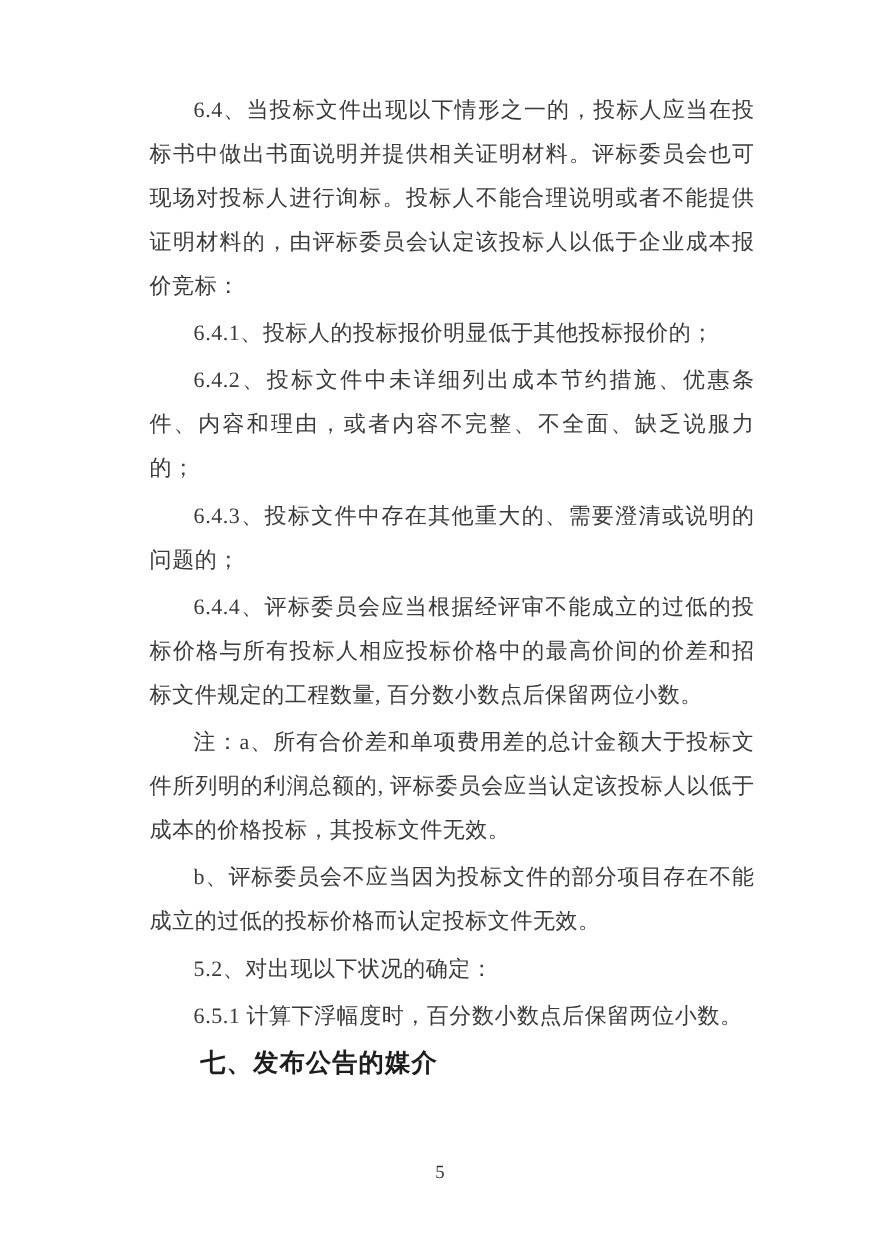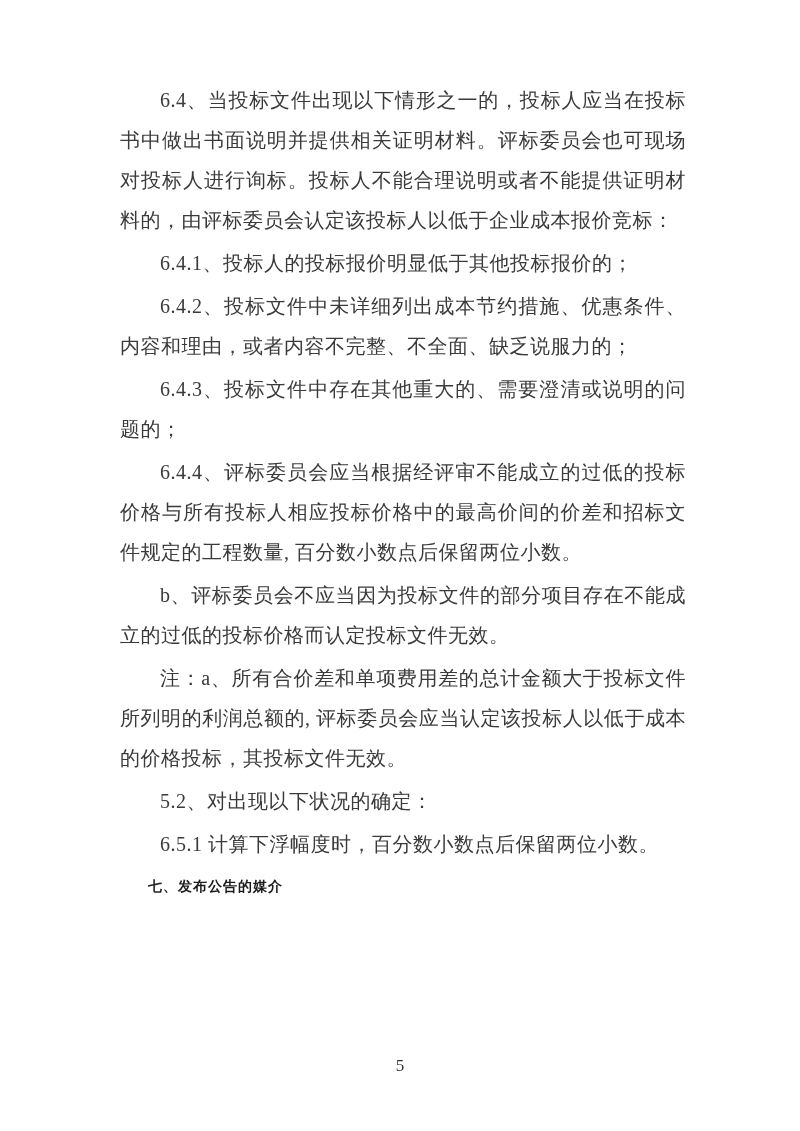"6.4、当投标文件出现以下情形之一的，投标人应当在投标书中做出书面说明并提供相关" .content p { margin: 0 0 3px 0 -> 0 0 3px 16px }
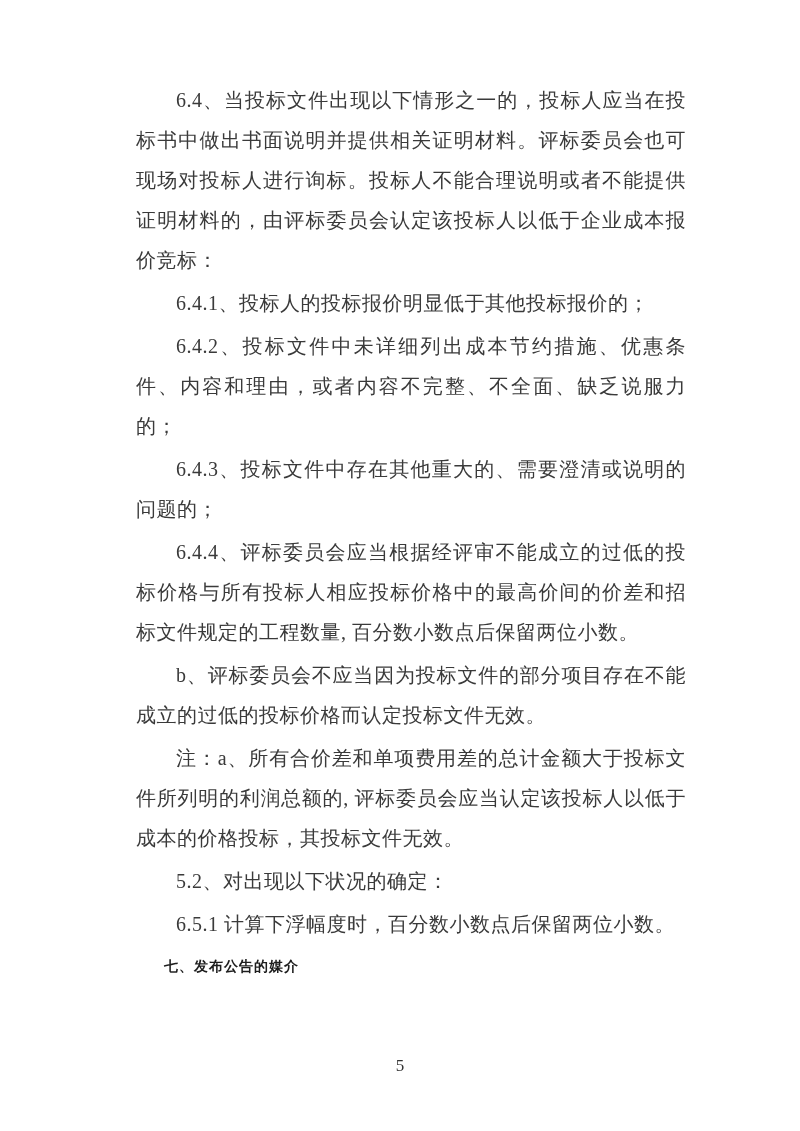"b、评标委员会不应当因为投标文件的部分项目存在不能成立的过低的投标价格而认定投标" p { order: before "注：a、所有合价差和单项费用差的总计金额大于投标文件所列明的利润总额的," -> after "注：a、所有合价差和单项费用差的总计金额大于投标文件所列明的利润总额的," }
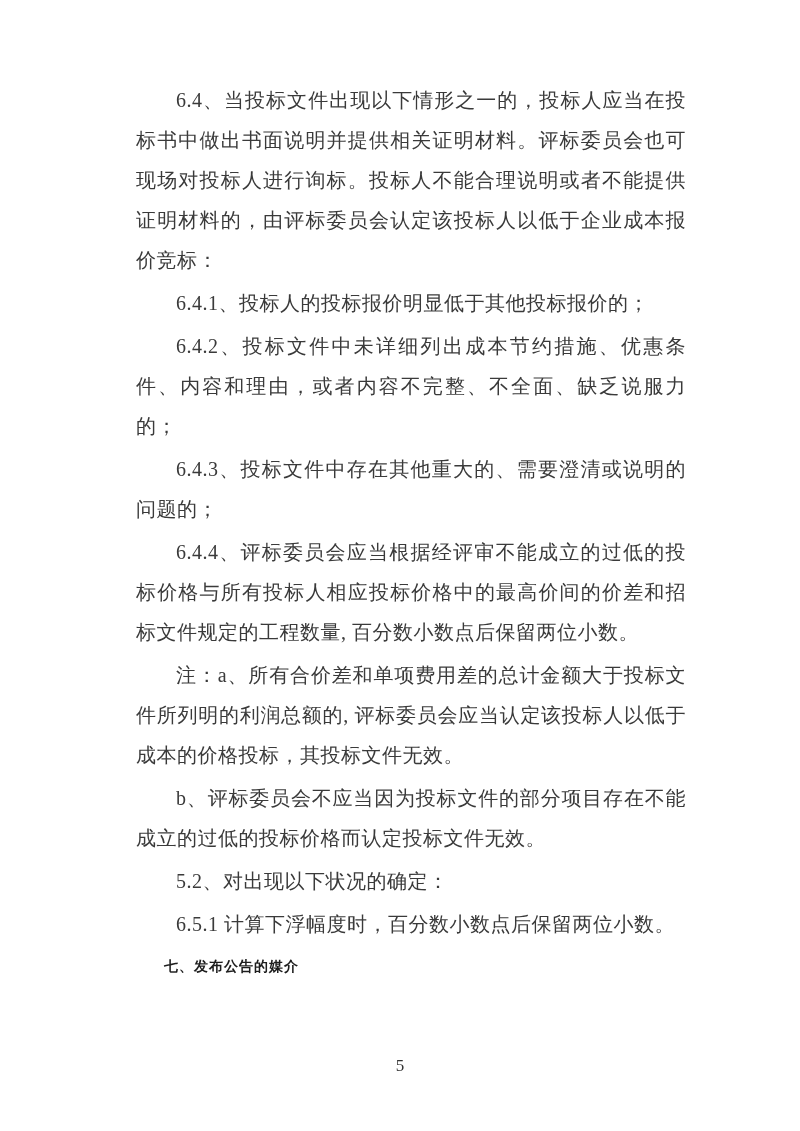"七、发布公告的媒介" .section-heading { font-size: 14px -> 23px }
